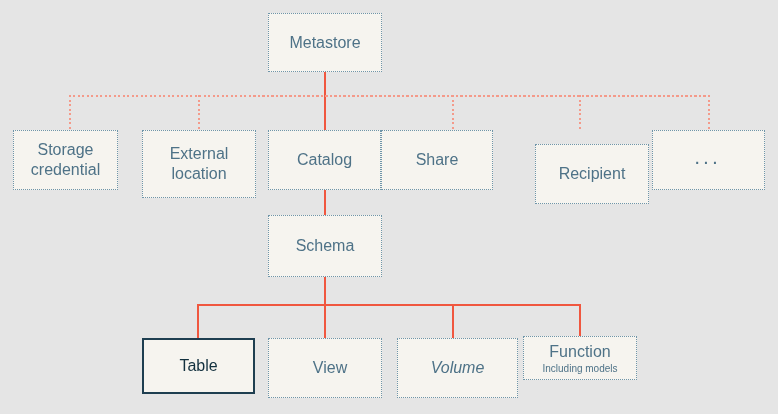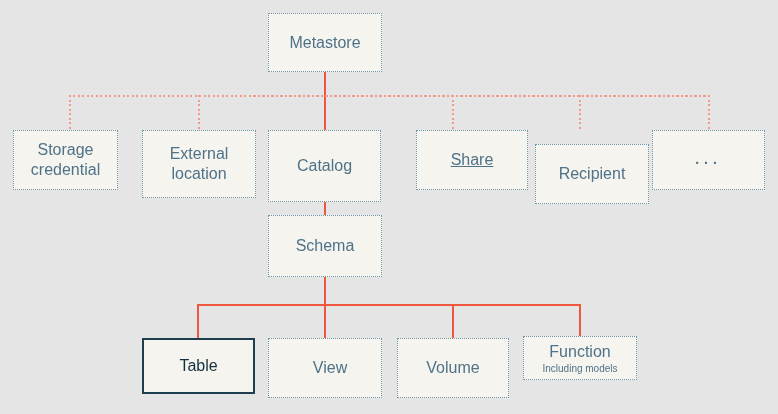"Catalog" div.node { height: 72px -> 60px }
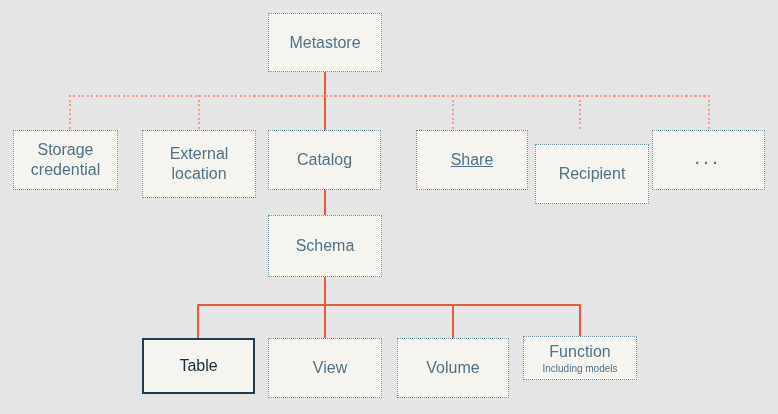"Share" div.node { left: 416px -> 381px; text-decoration: underline -> none }
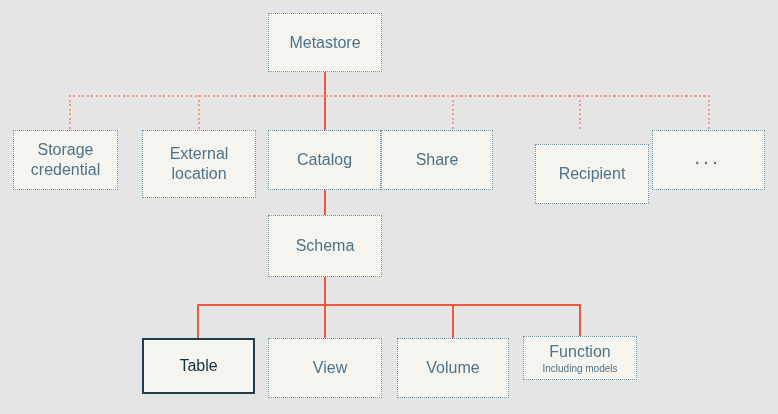"Volume" div.node { font-style: none -> italic; width: 112px -> 121px }
